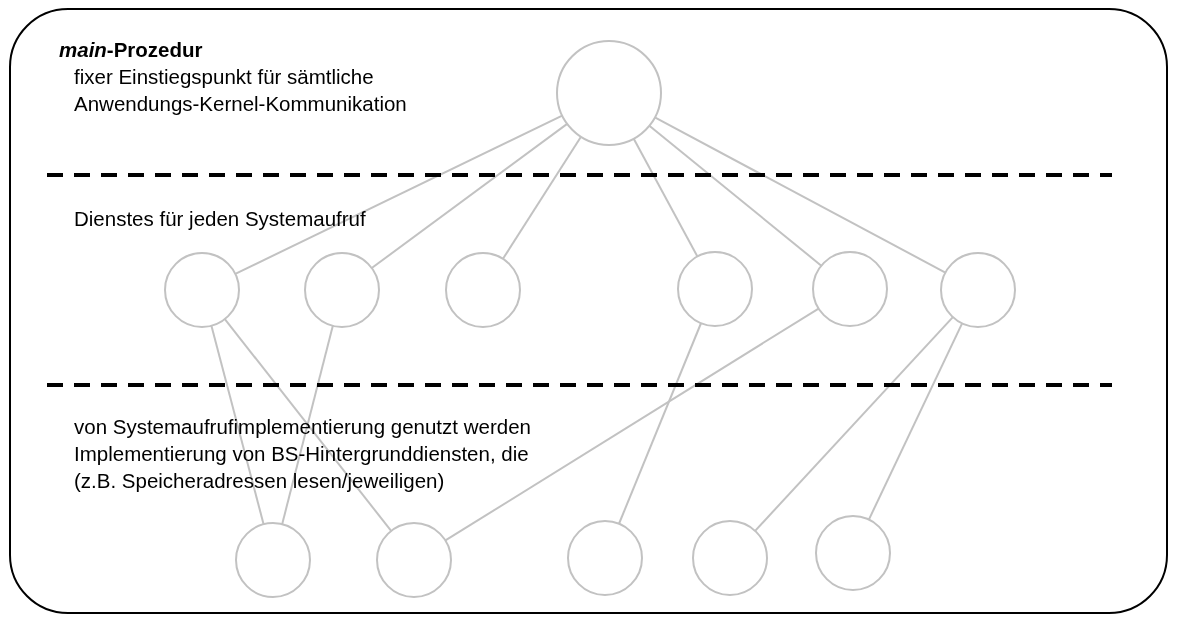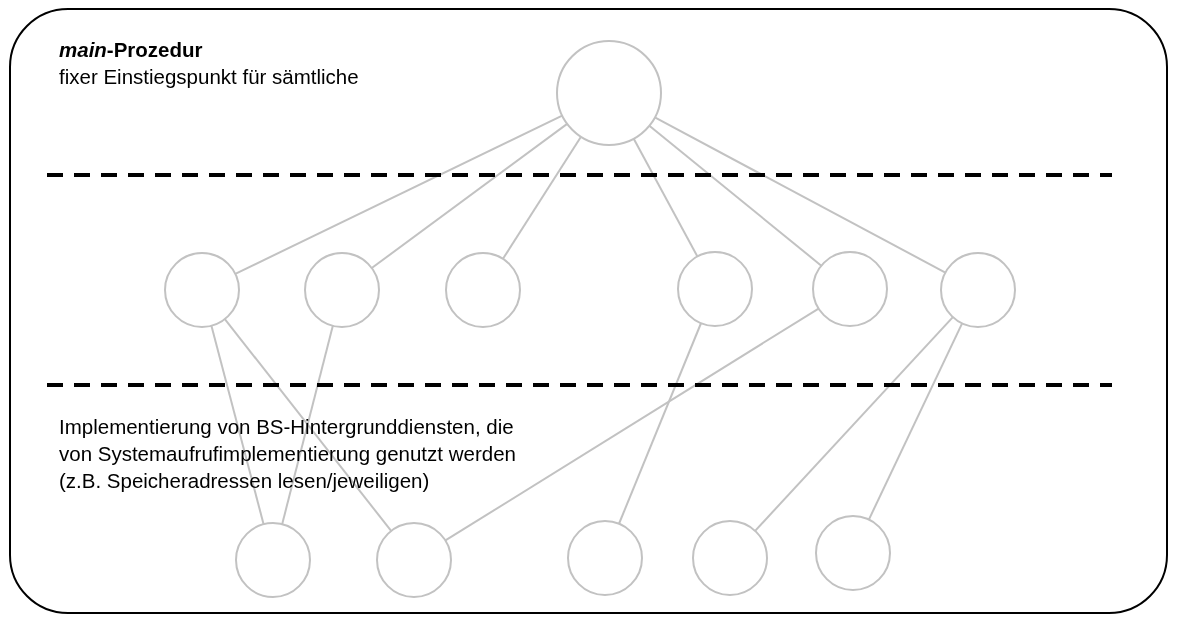"fixer Einstiegspunkt für sämtliche" .block-body { margin-left: none -> 15px }
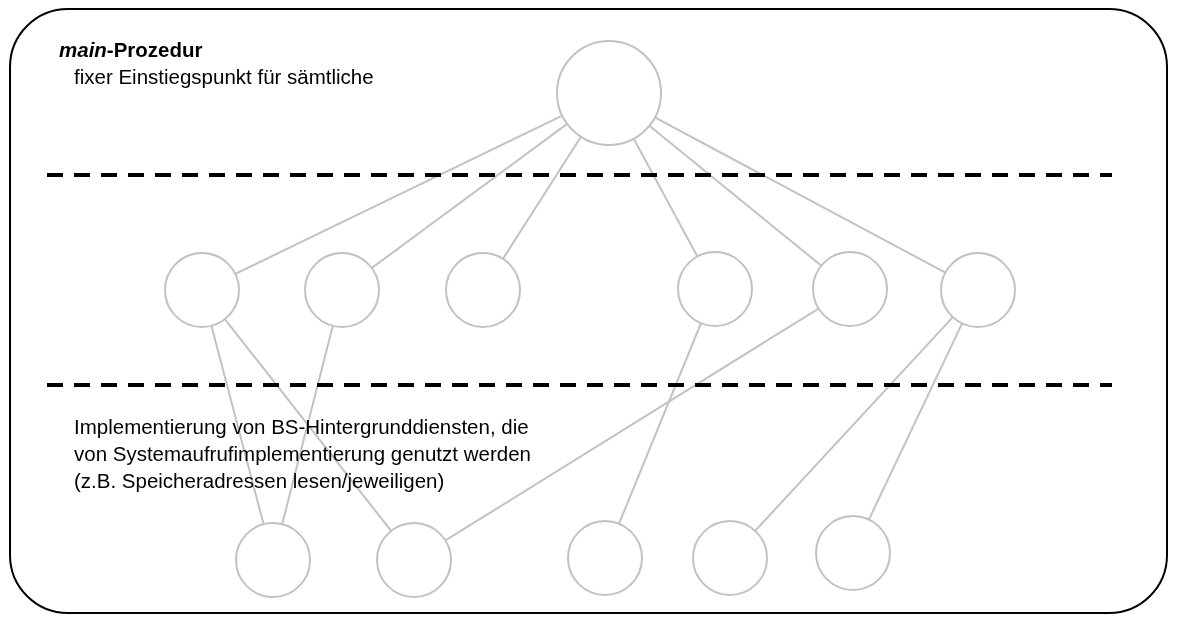"Anwendungs-Kernel-Kommunikation" div.block-body { html: none -> <div>Anwendungs-Kernel-Kommunikation</div> }
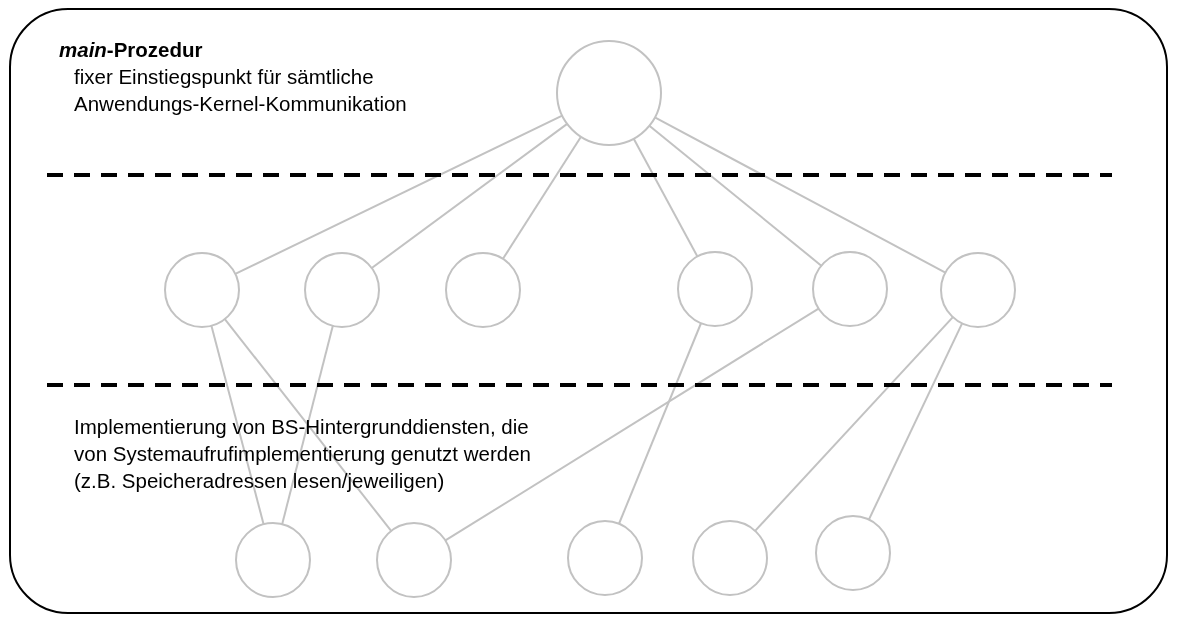"Dienstes für jeden Systemaufruf" div.block-body { html: none -> <div>Dienstes für jeden Systemaufruf</div> }
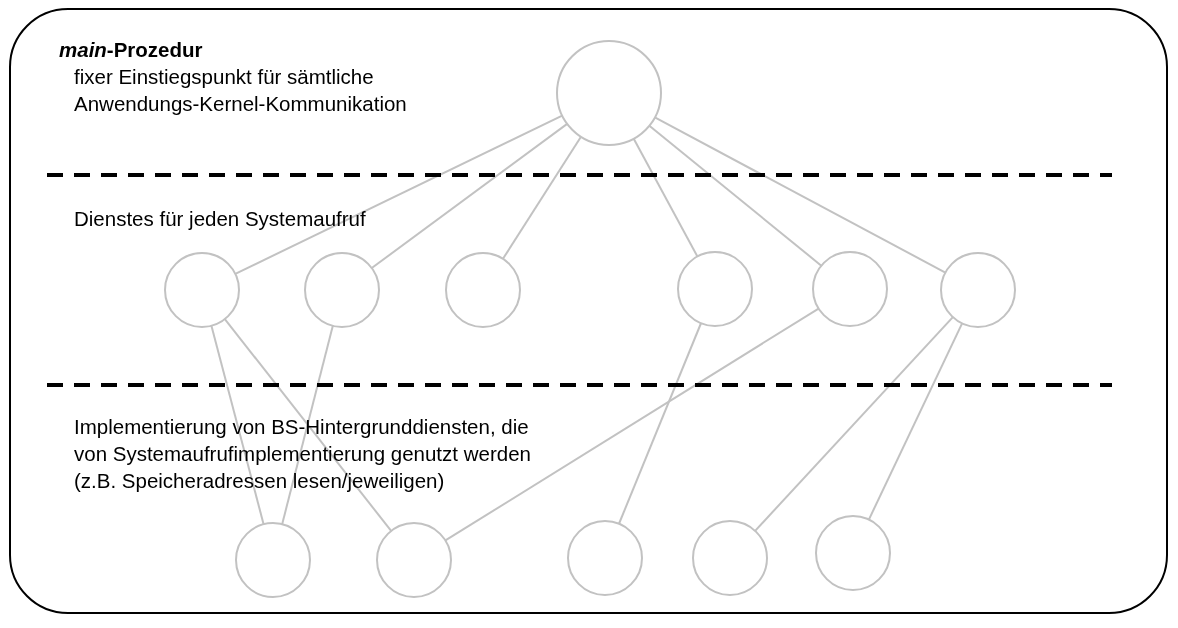"Implementierung von" div.block-body { order: before "von Systemaufrufimplementierung genutzt" -> after "von Systemaufrufimplementierung genutzt" }
